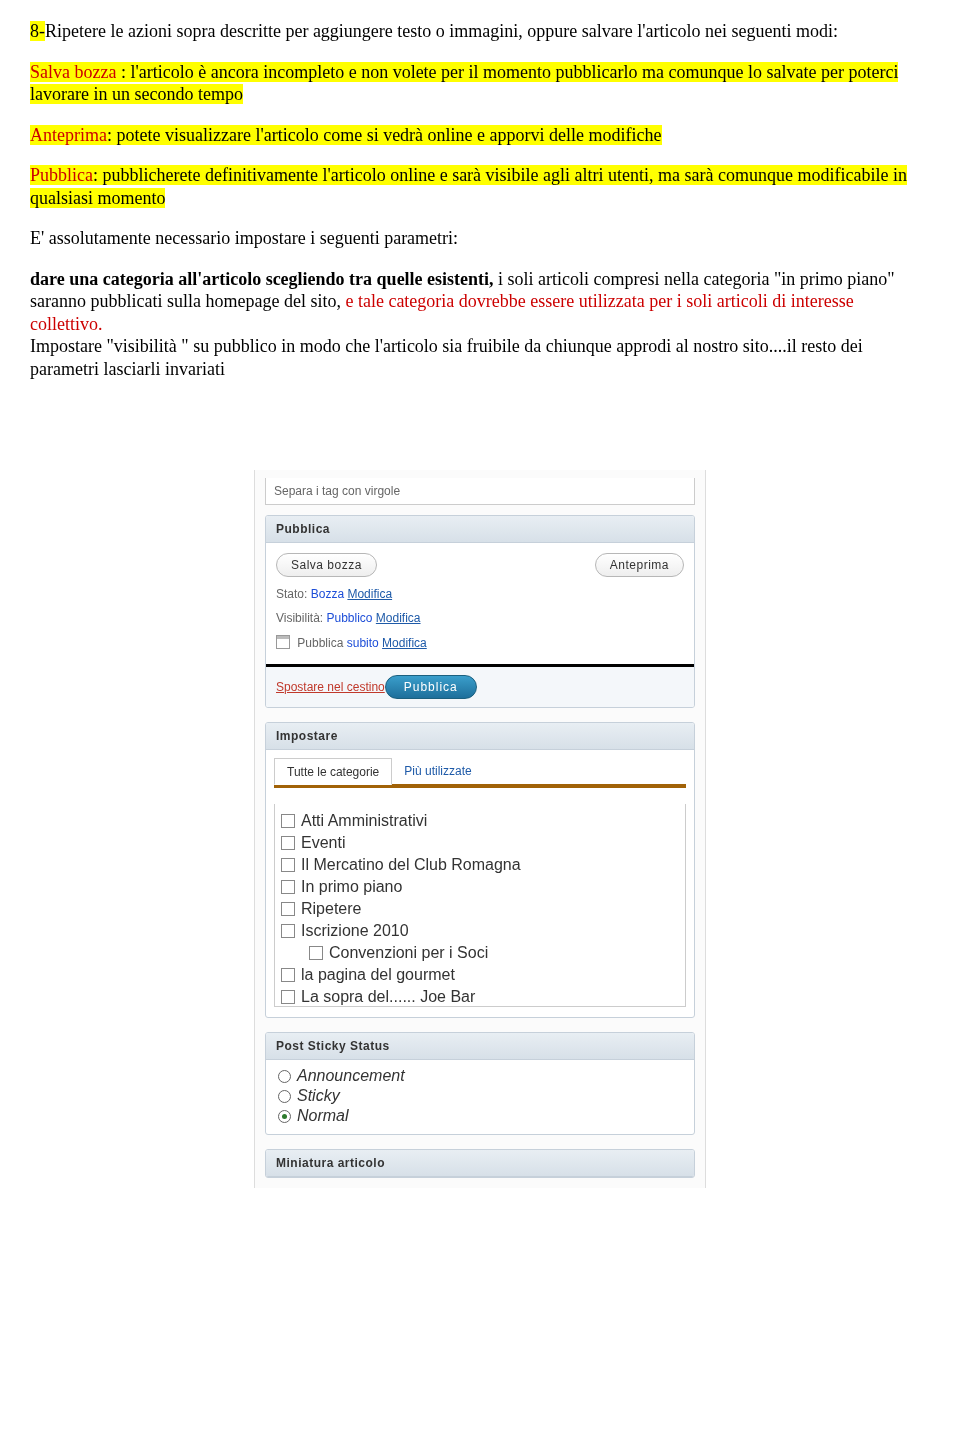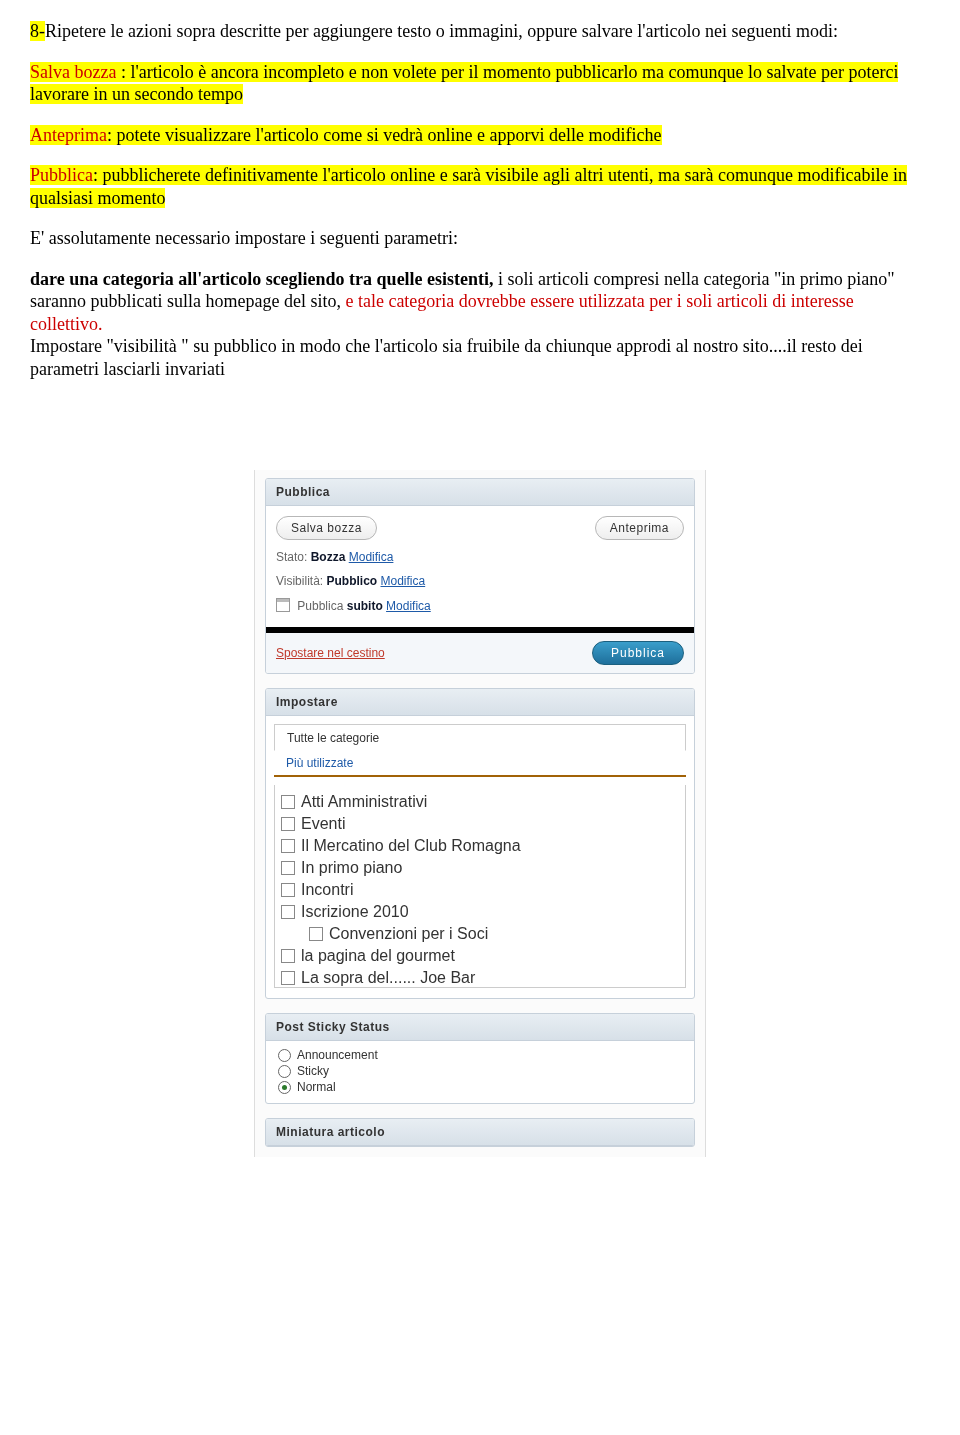"Separa i tag con virgole" div.tag-hint-box { html: none -> <div>Separa i tag con virgole</div> }
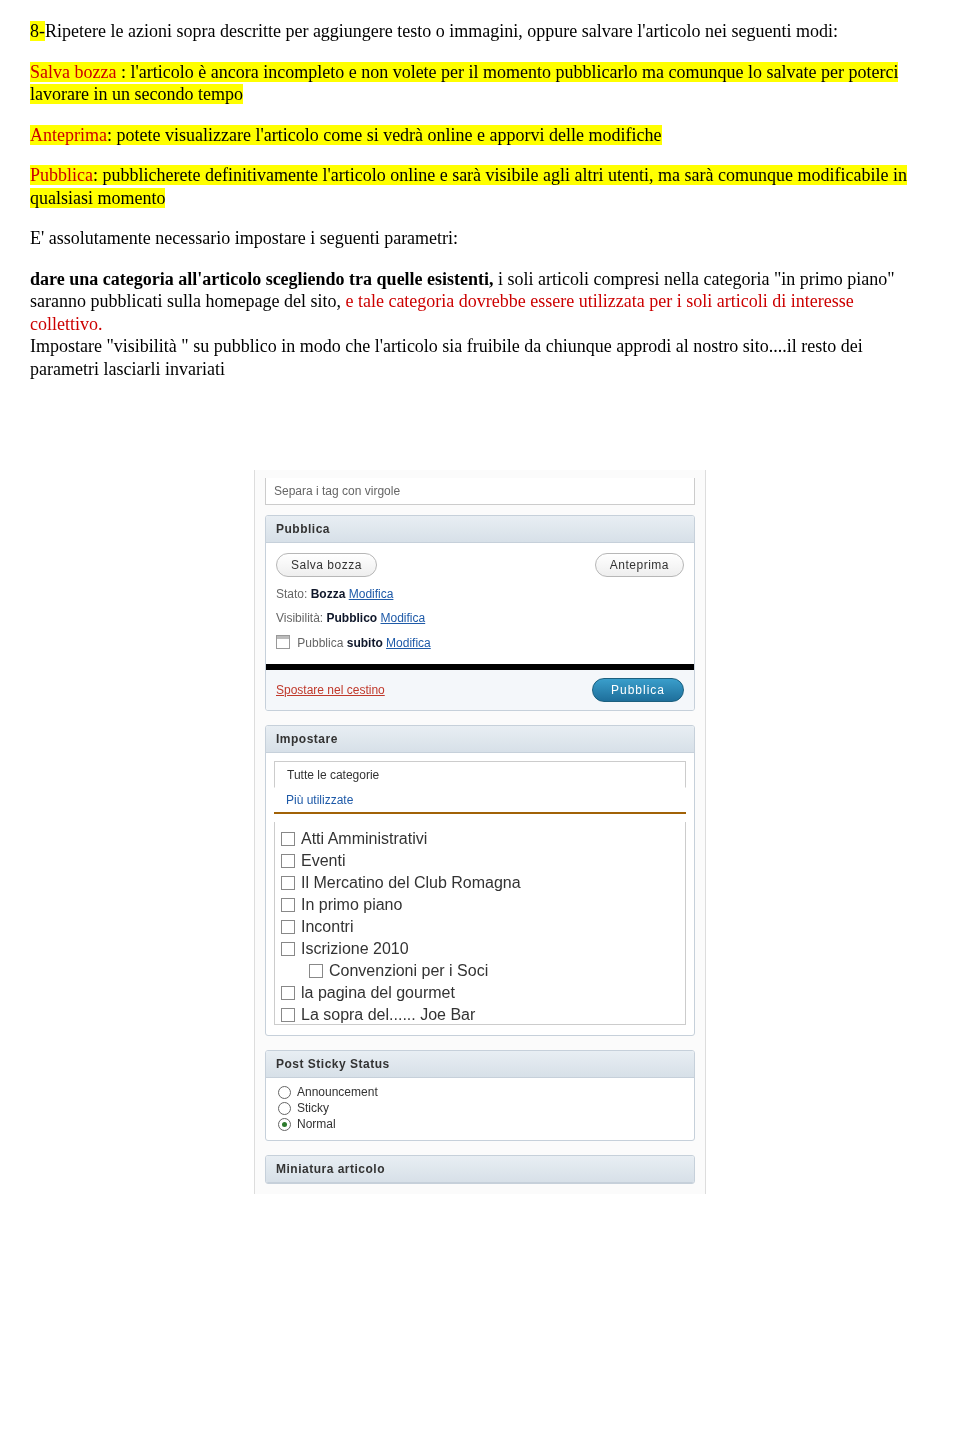"Bozza" .row-misc .val { color: #0f172a -> #1d4ed8; font-weight: bold -> normal }
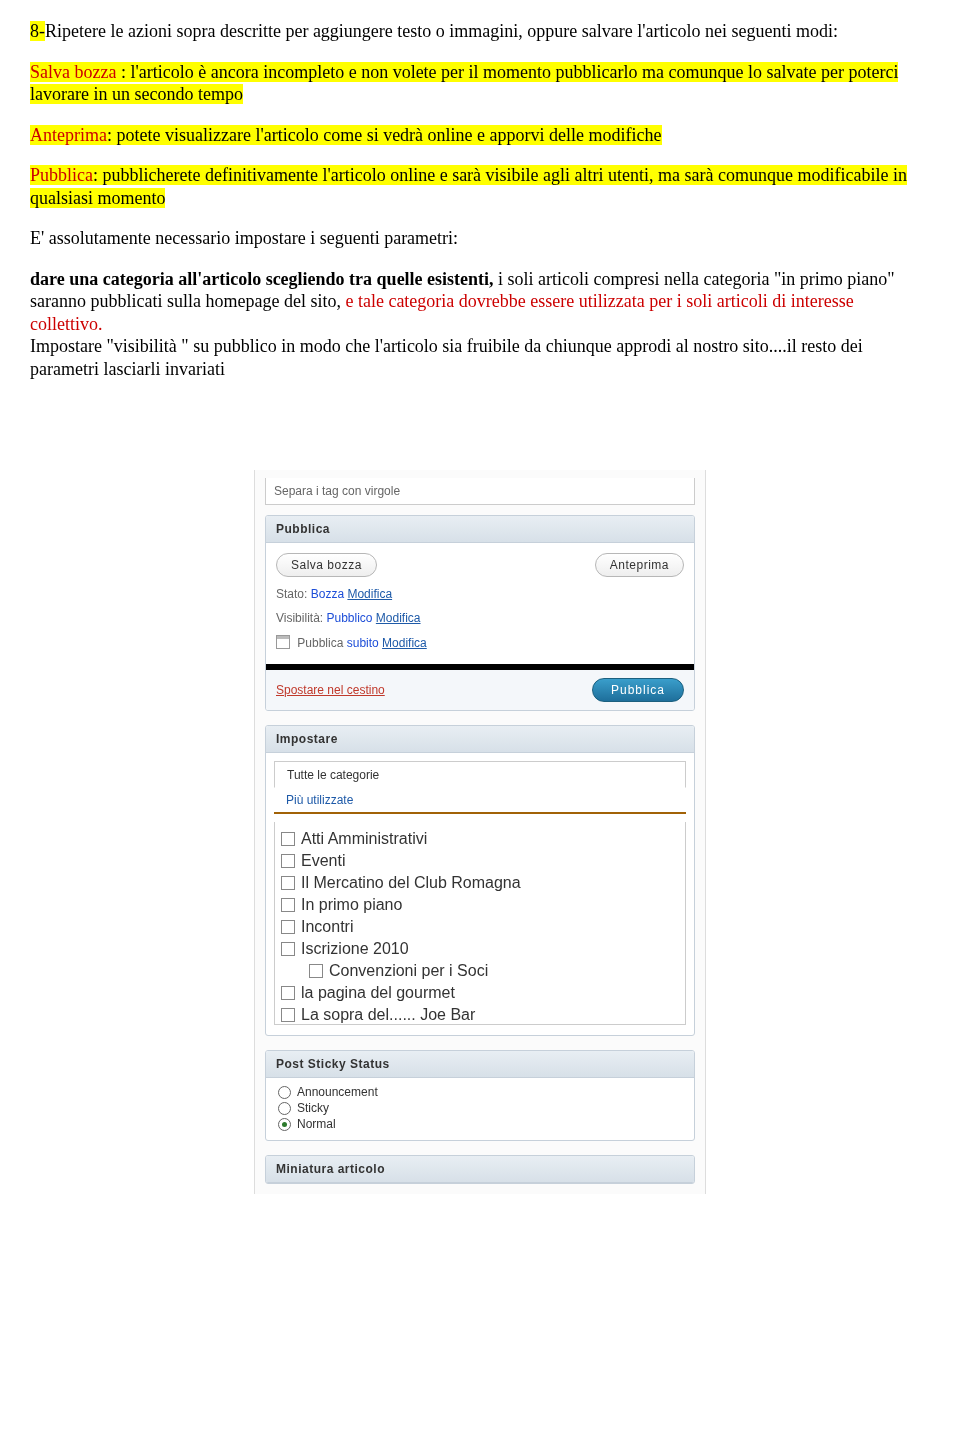"Spostare nel cestino" .meta-foot { border-top: 6px solid #000000 -> 3px solid #000000; justify-content: space-between -> none }
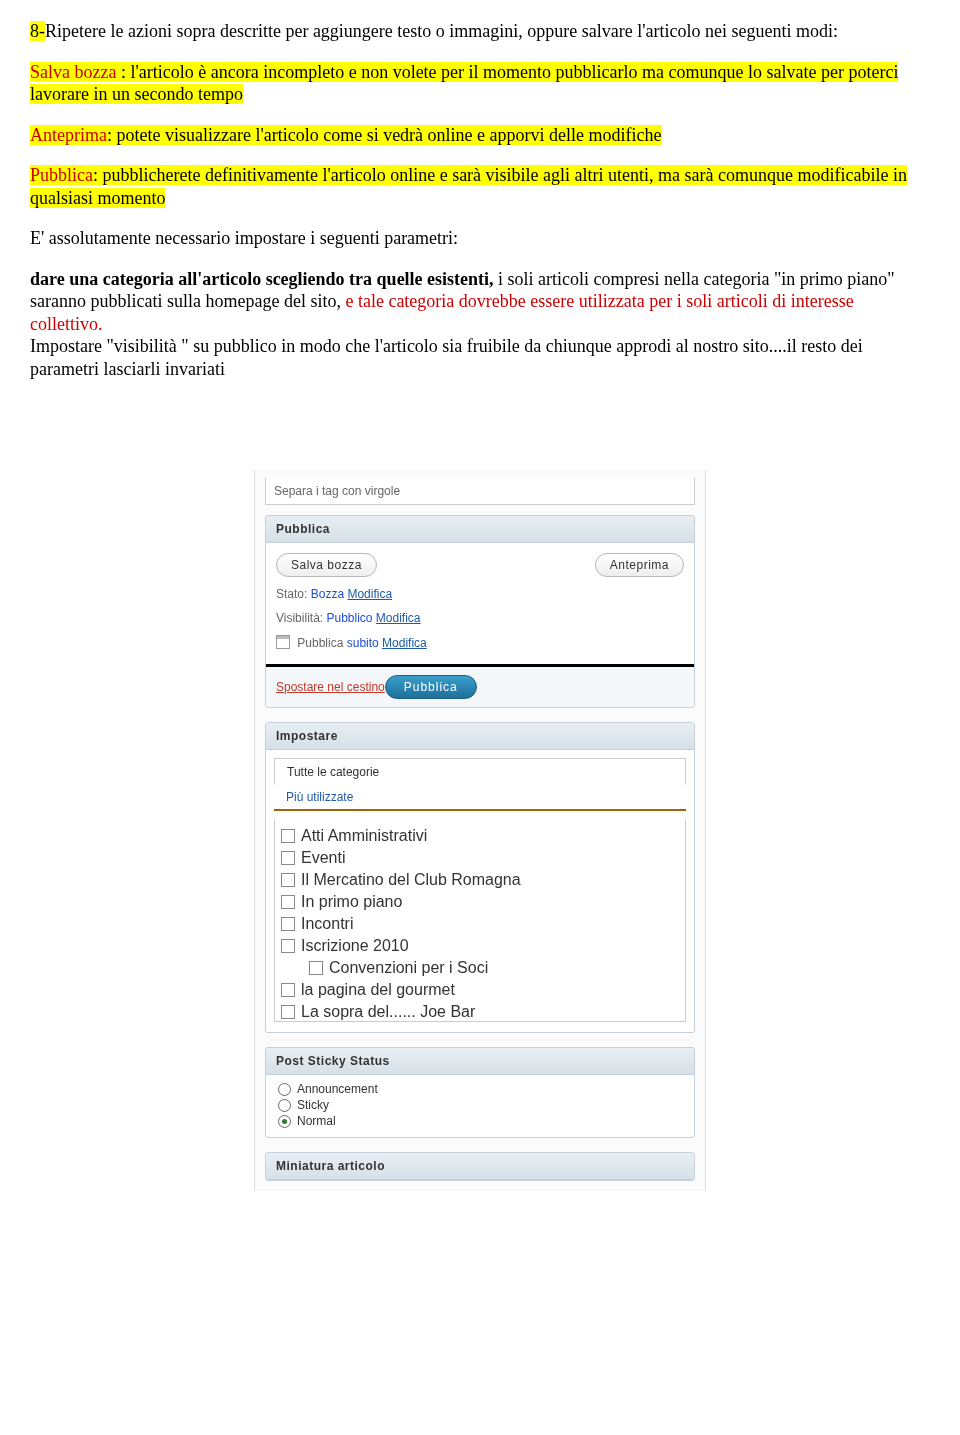"Tutte le categorie" .tabs { border-bottom: 2px solid #a16207 -> 4px solid #a16207; flex-direction: column -> none; margin-bottom: 8px -> 16px }
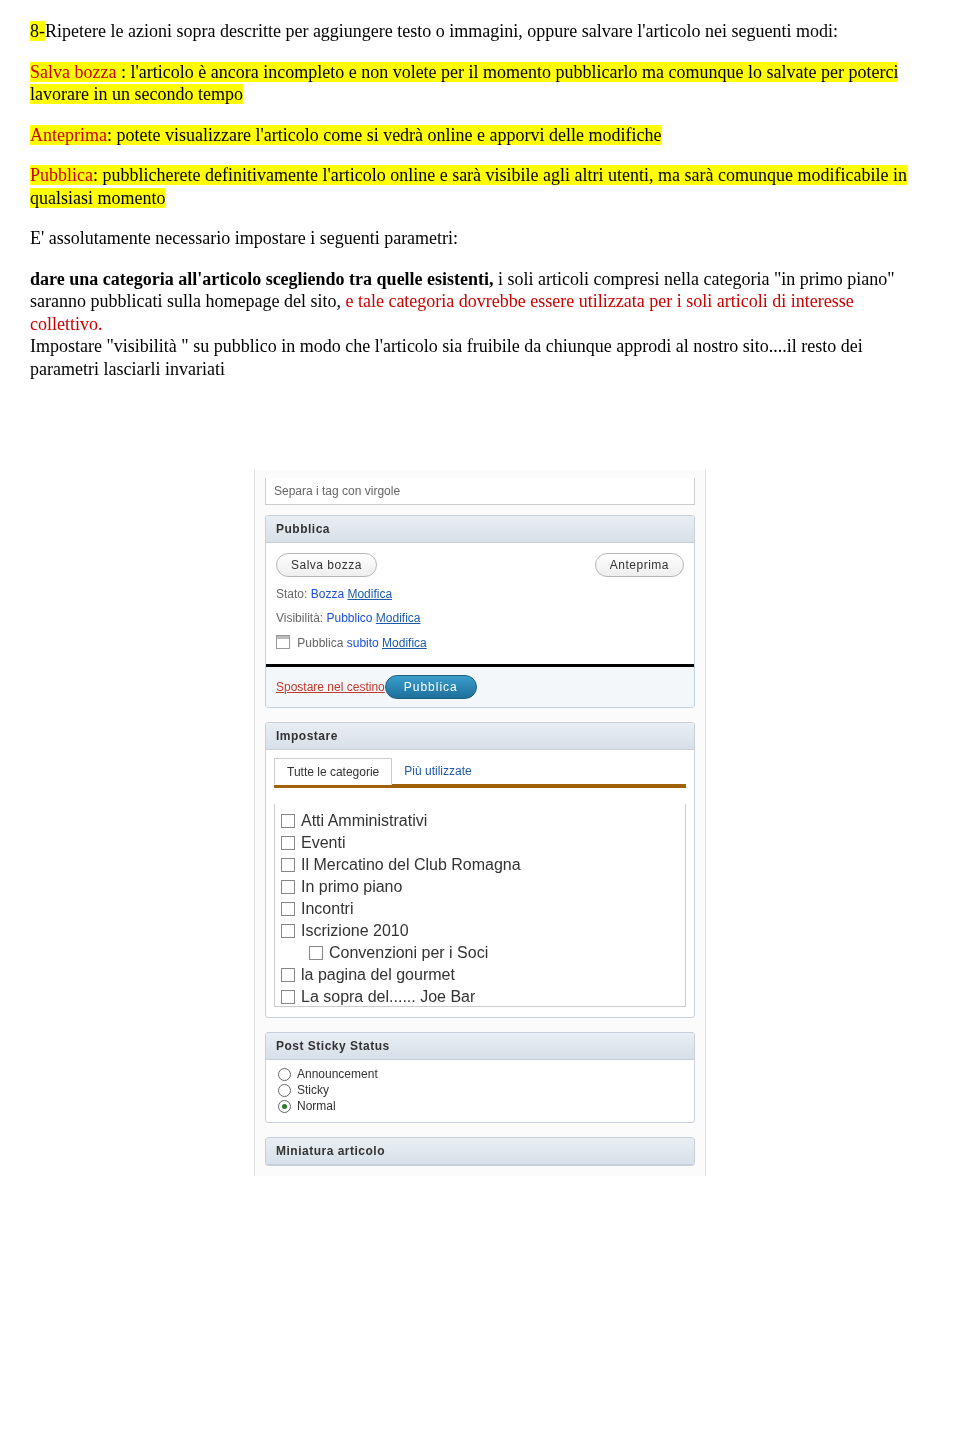"Incontri" span { text: Incontri -> Ripetere }
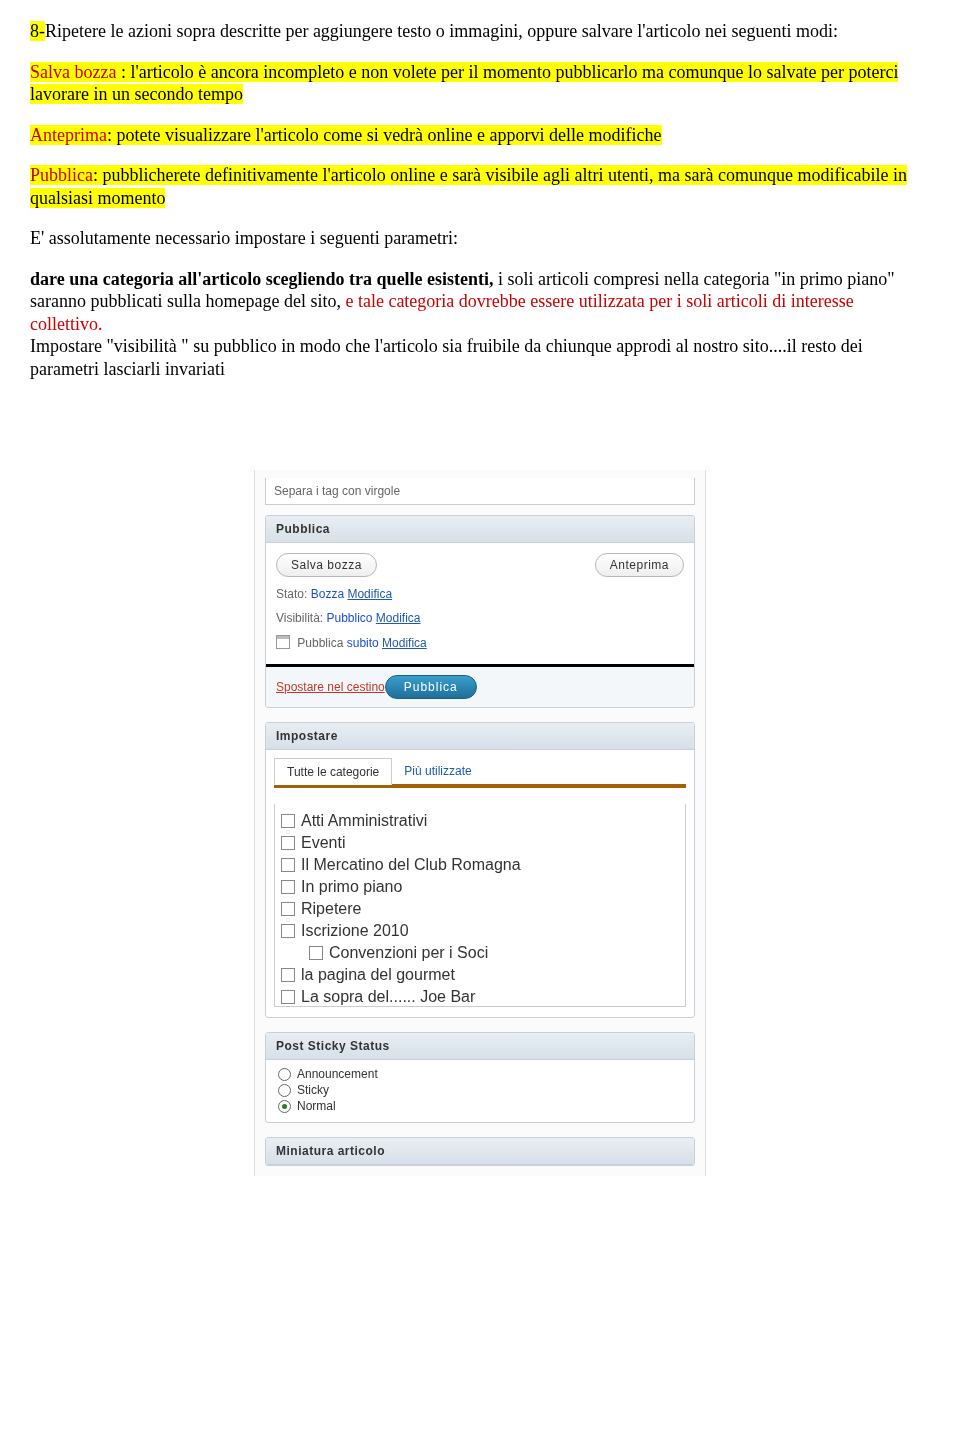"Announcement" .radio-row { font-size: 12px -> 16px; font-style: none -> italic }
